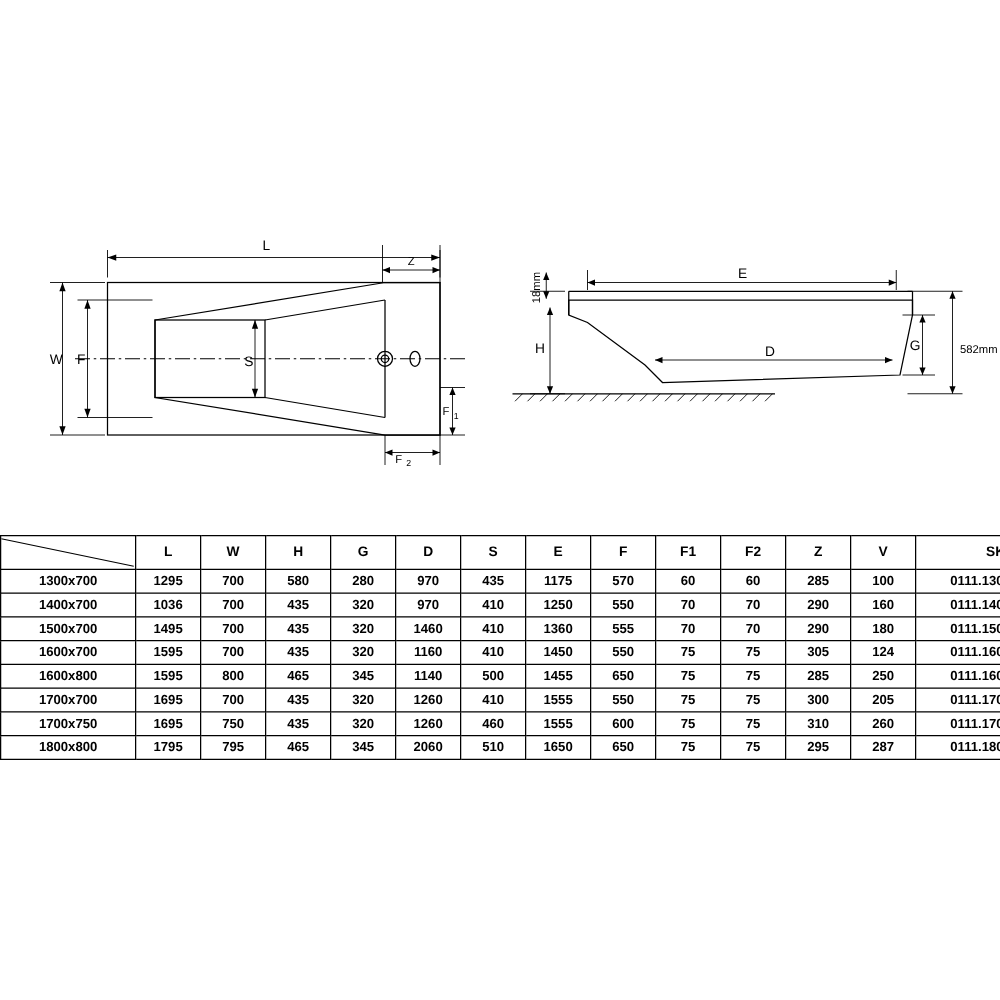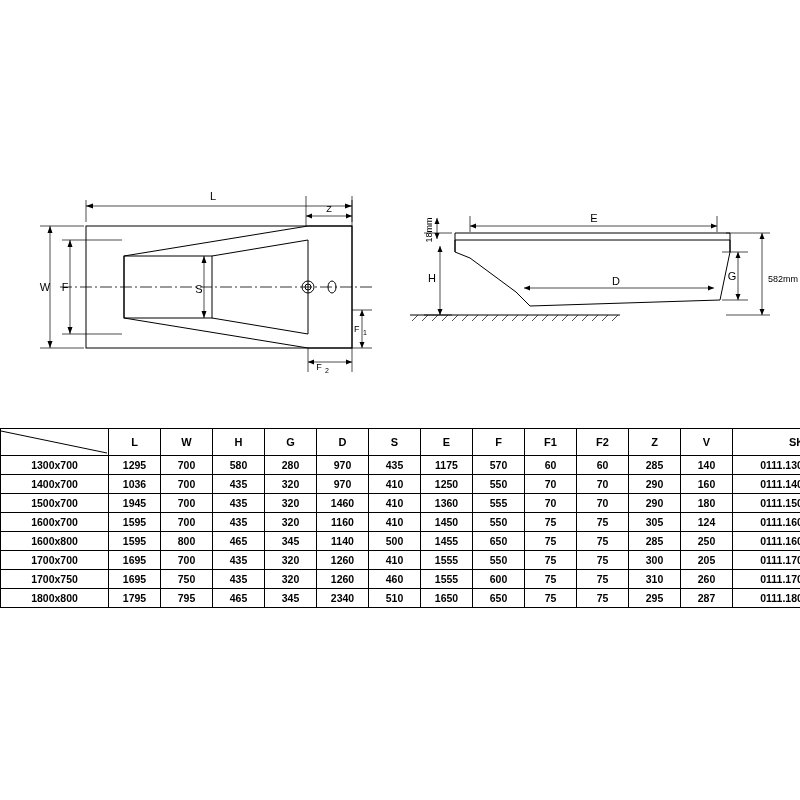"140" td { text: 140 -> 100 }
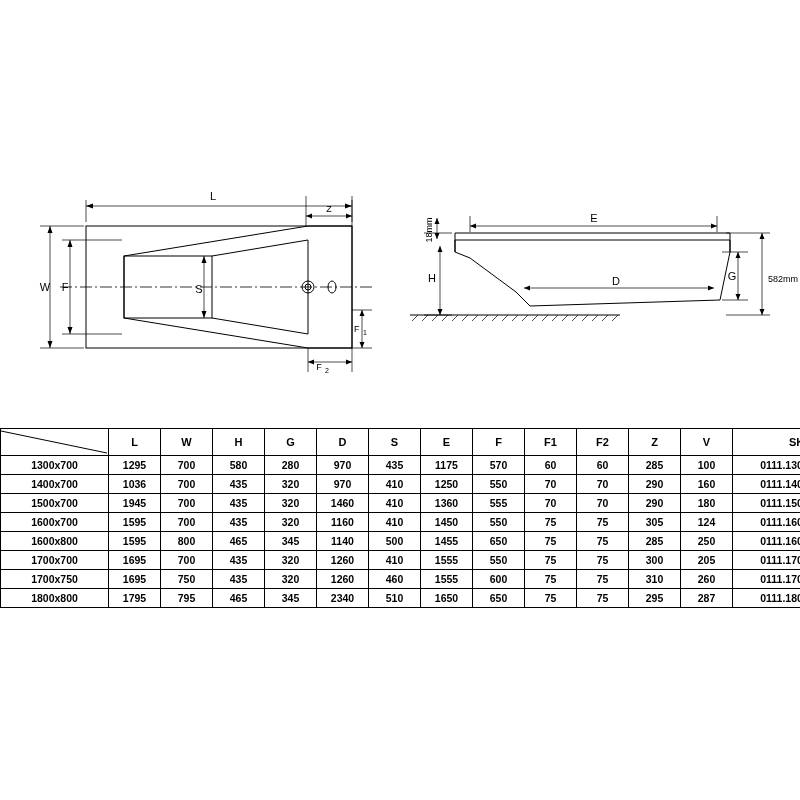"1945" td { text: 1945 -> 1495 }
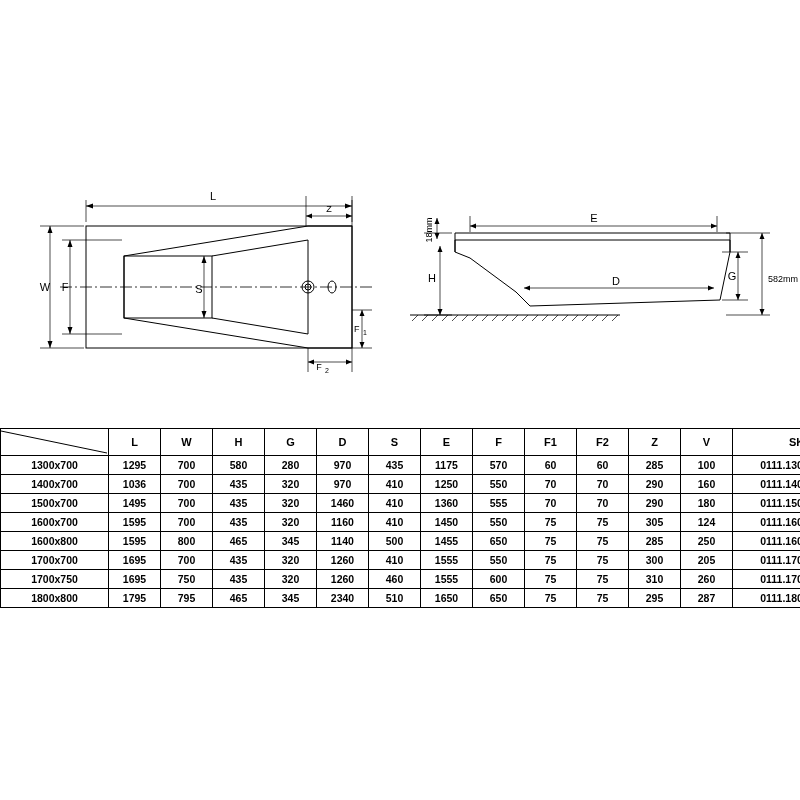"2340" td { text: 2340 -> 2060 }
